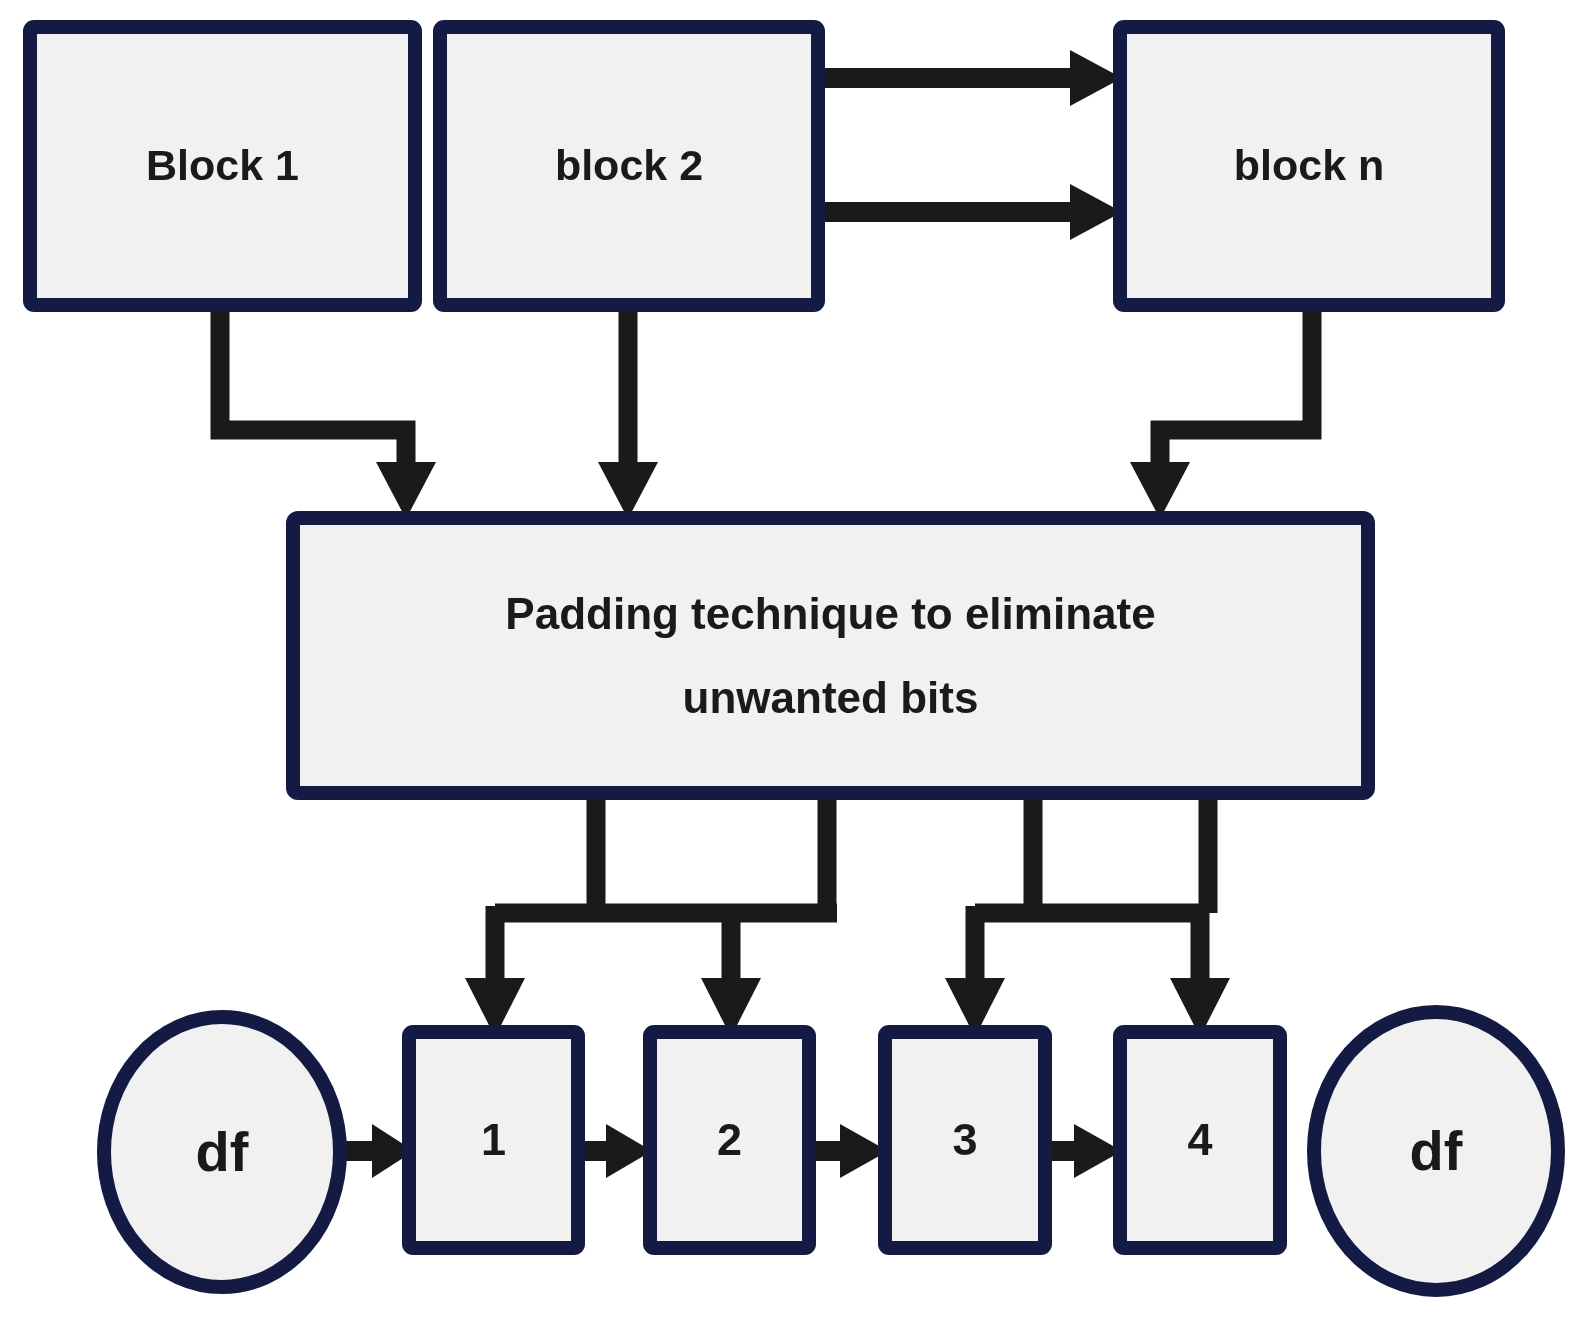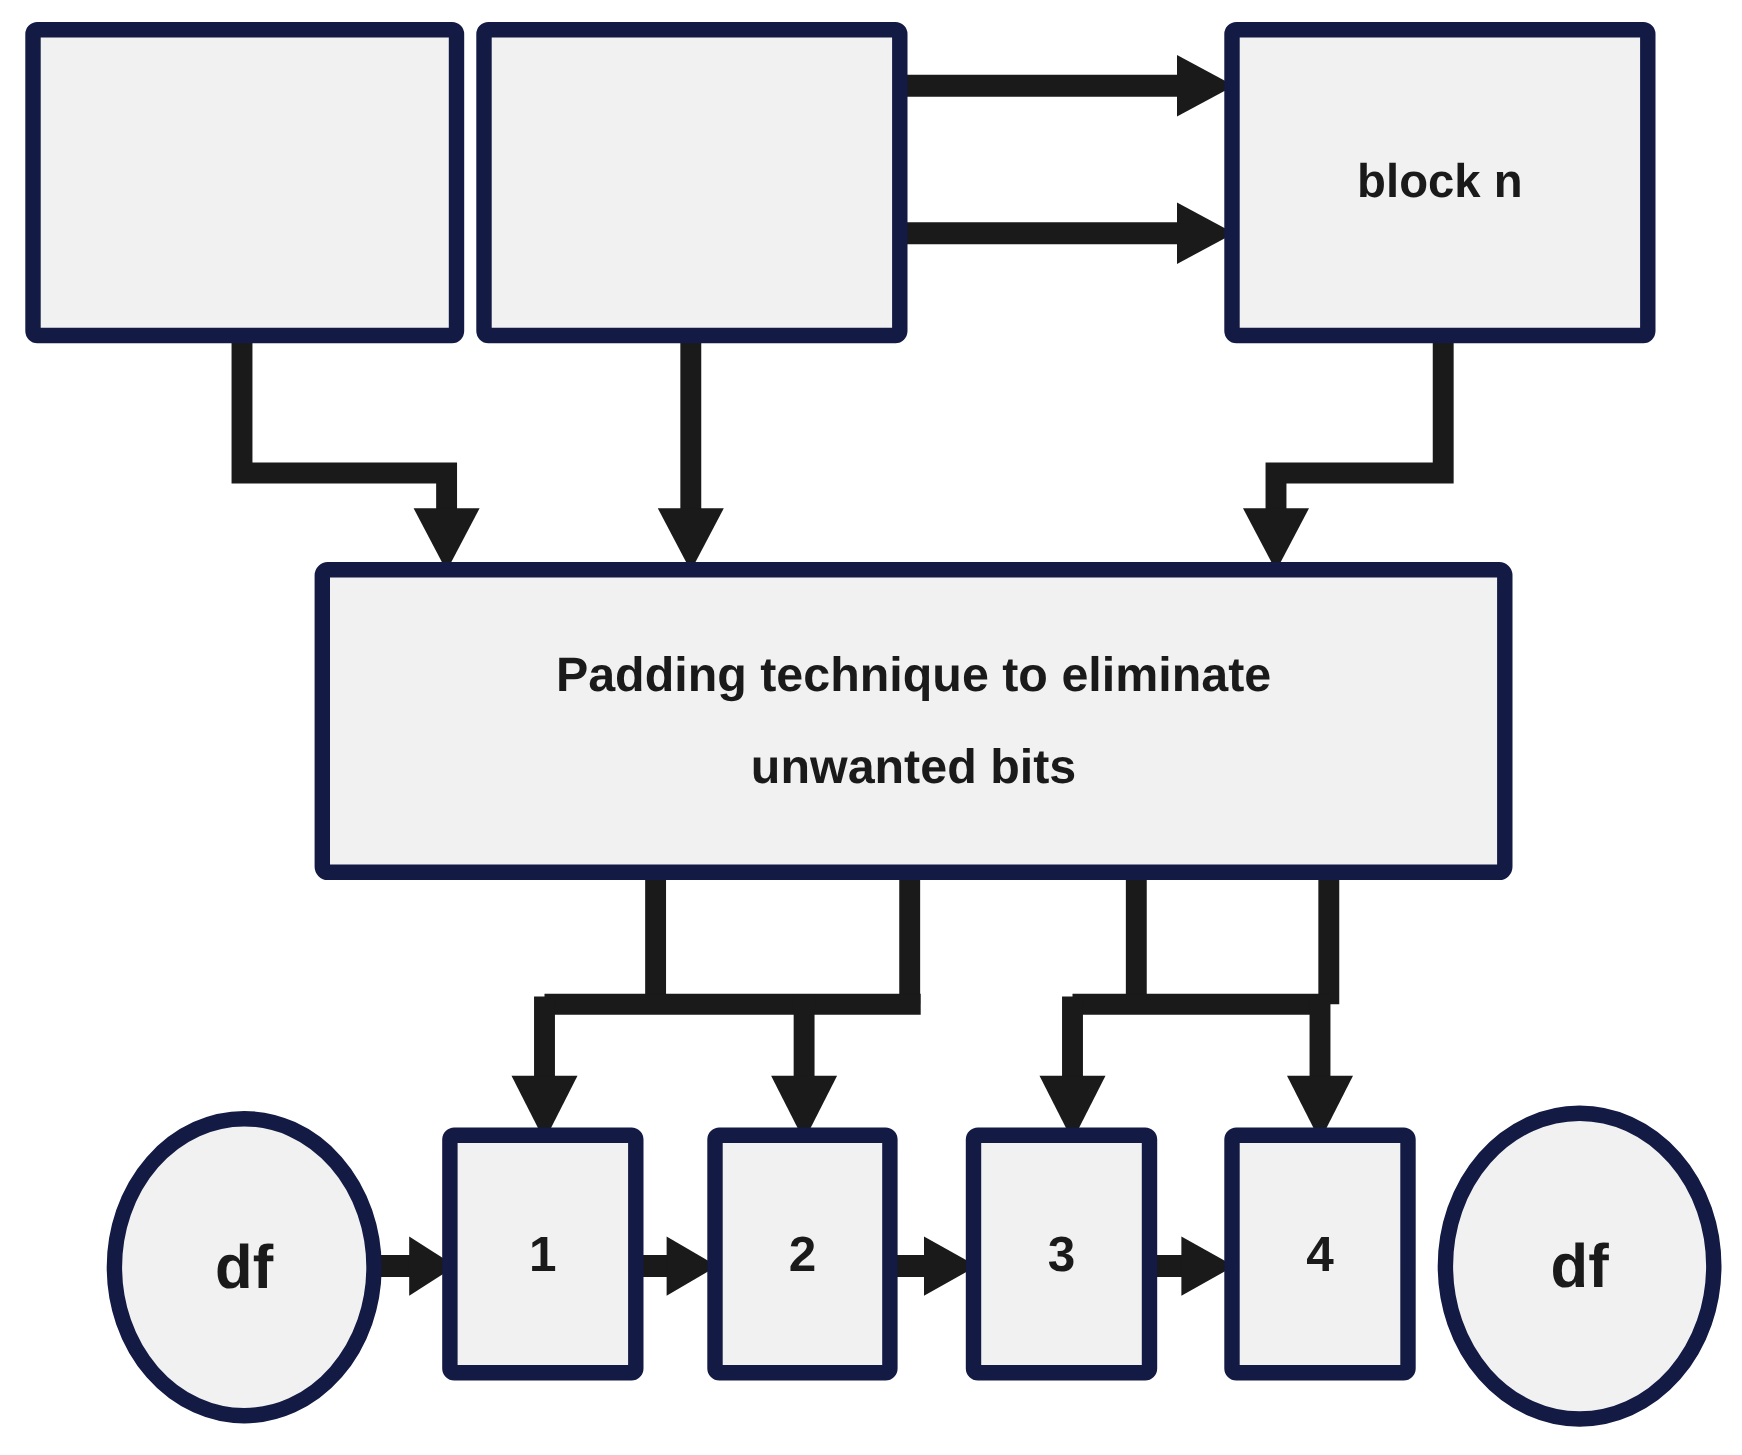"Block 1" div.node-label { html: none -> <div>Block 1</div> }
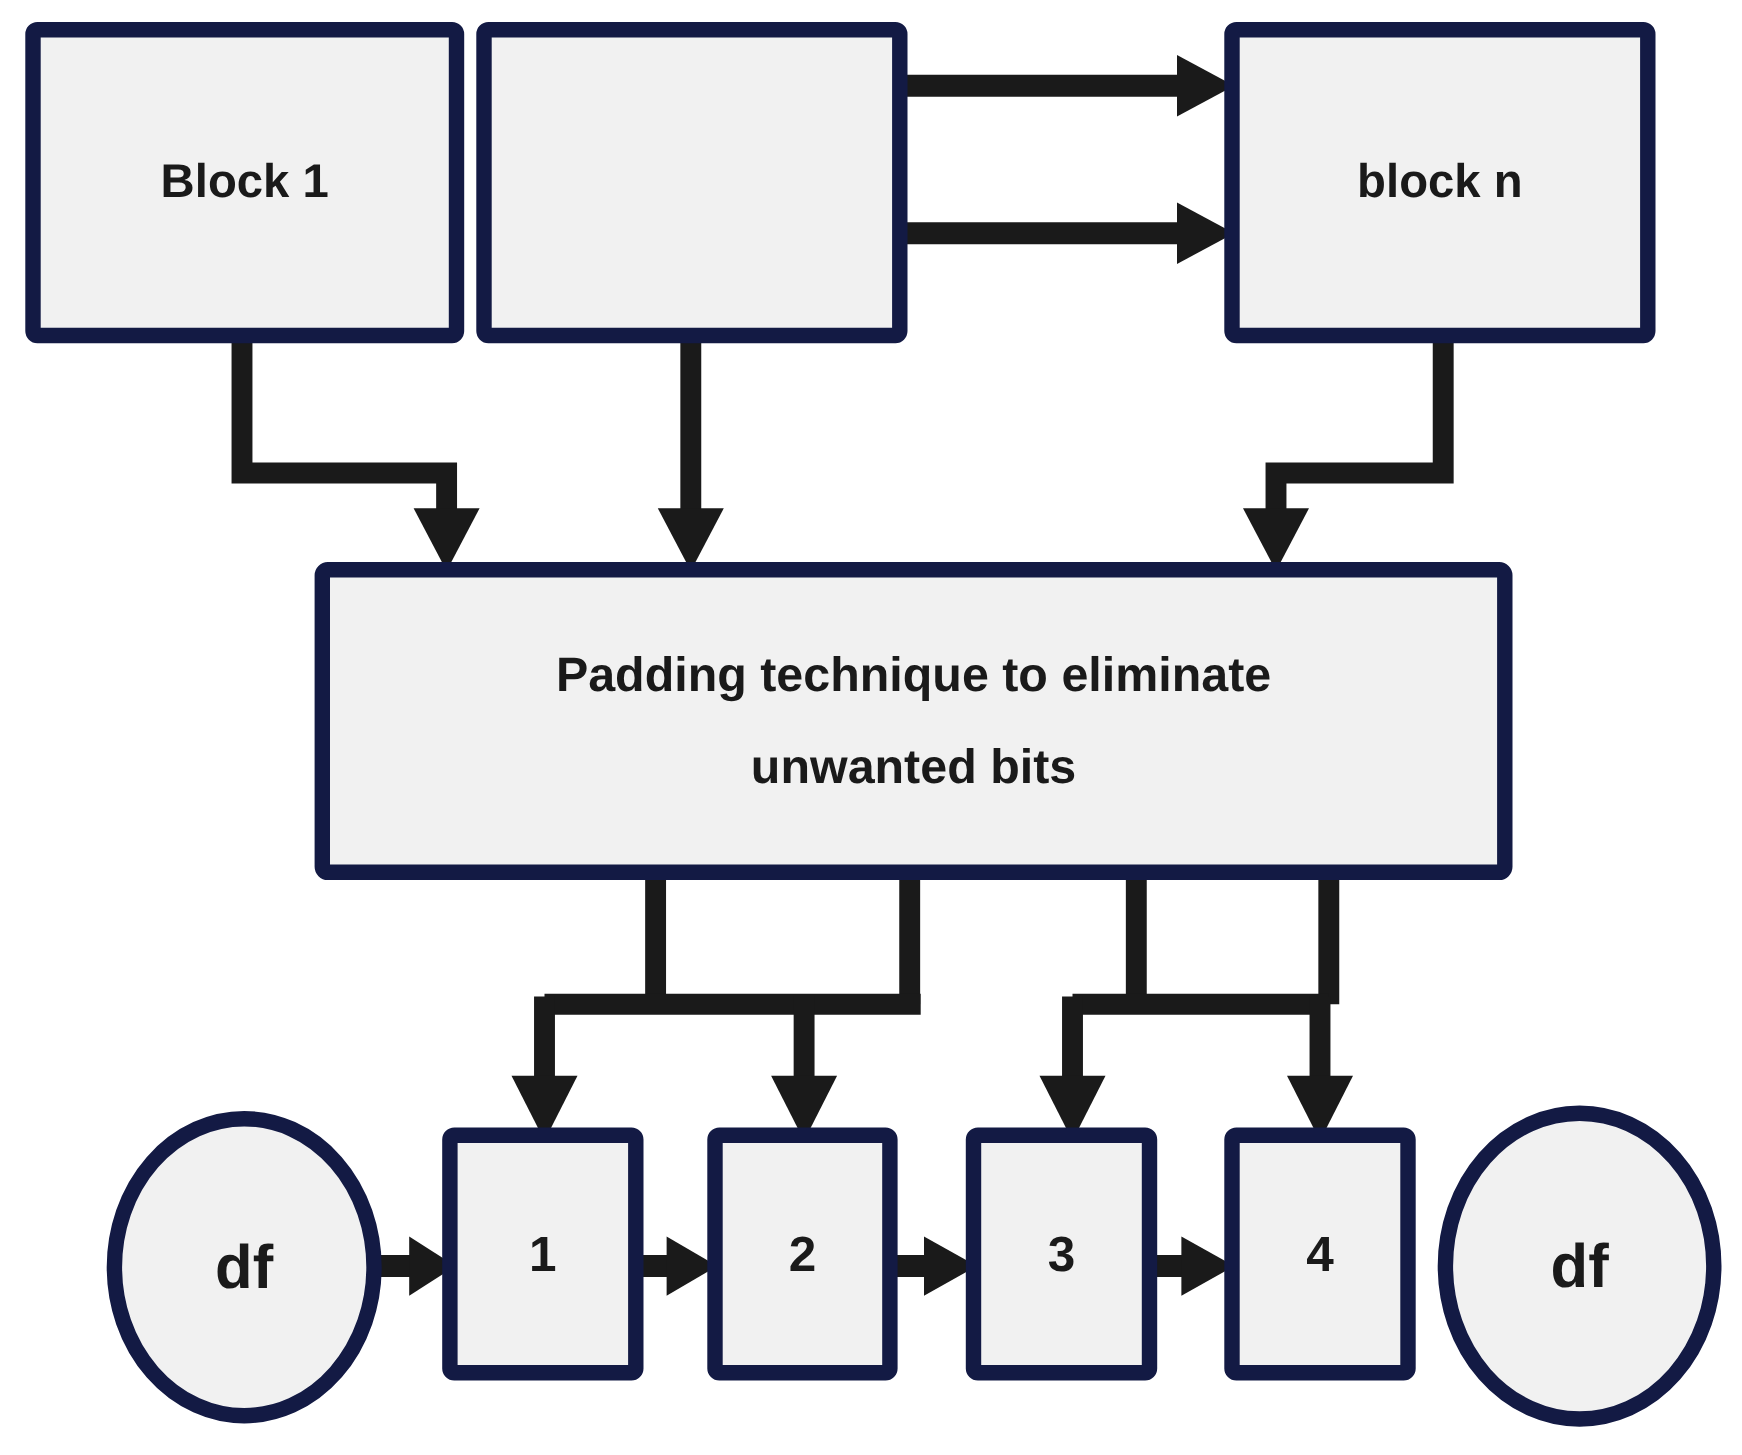"block 2" div.node-label { html: none -> <div>block 2</div> }
